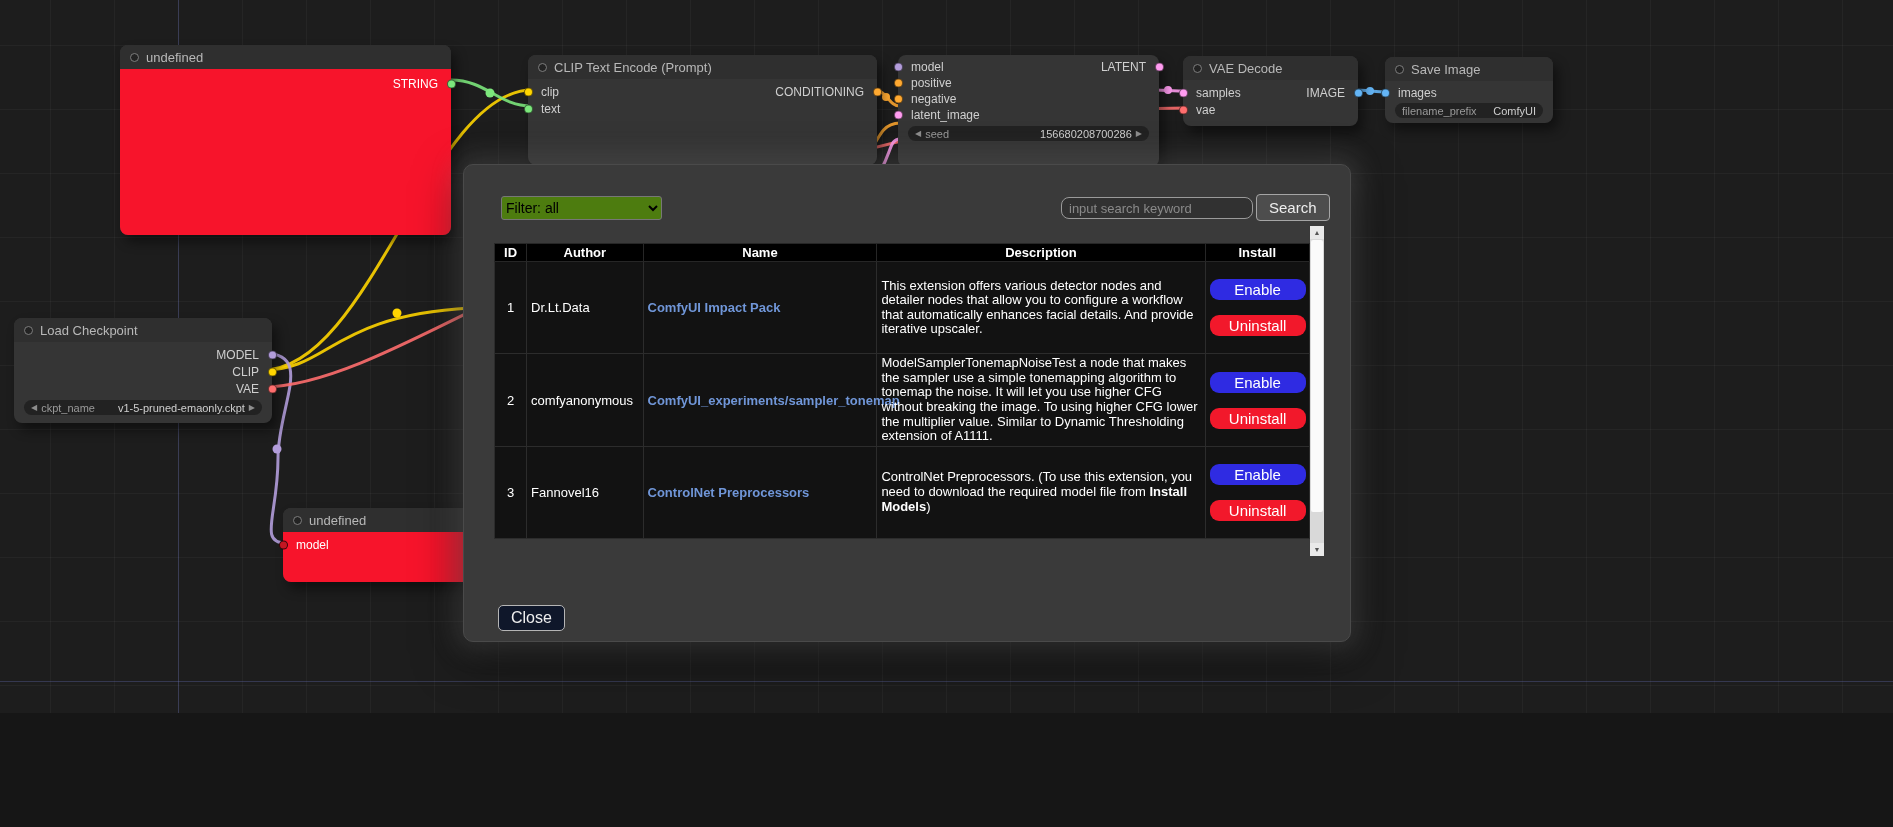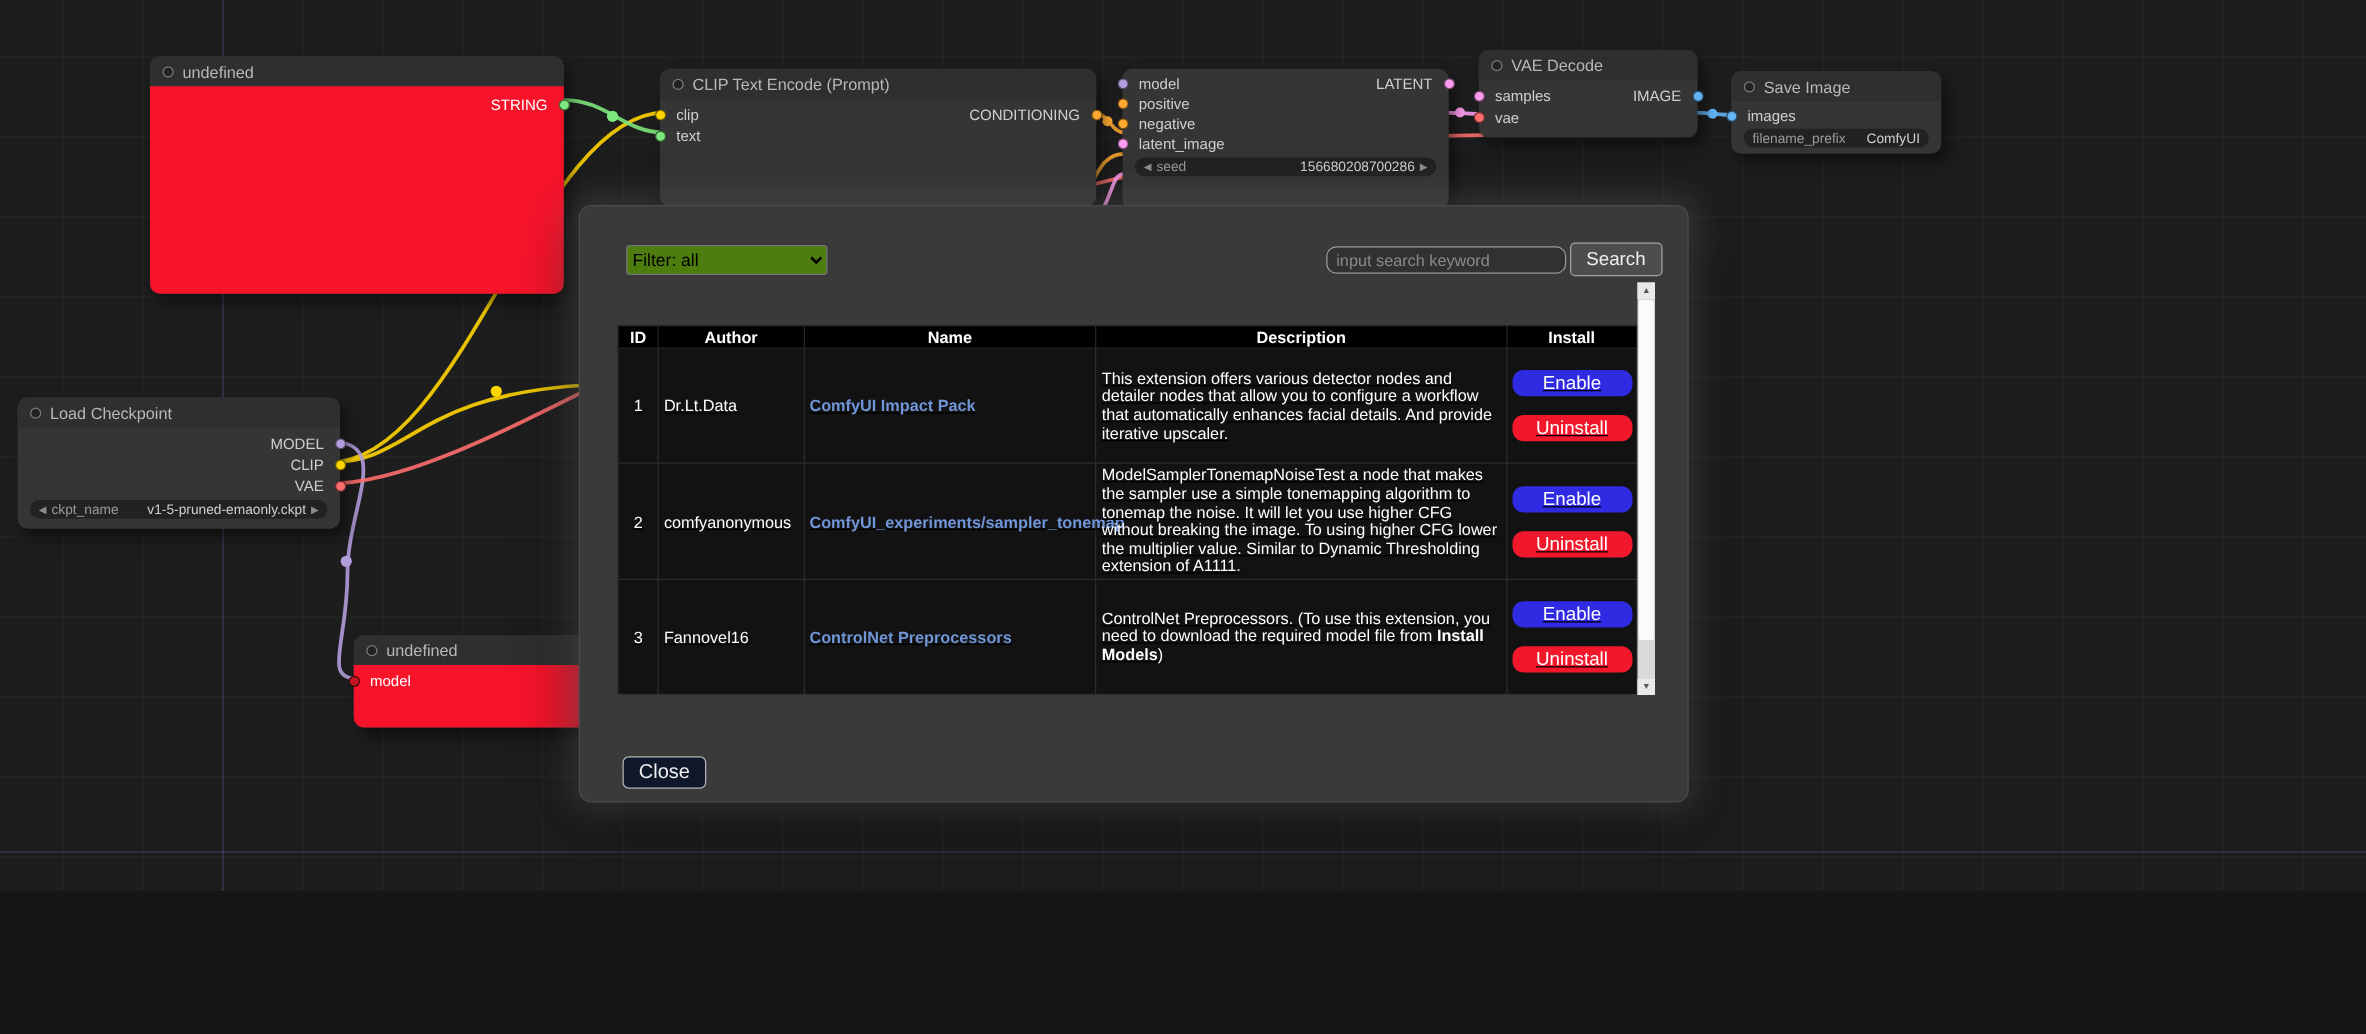"VAE Decode" div.node { top: 40px -> 56px }
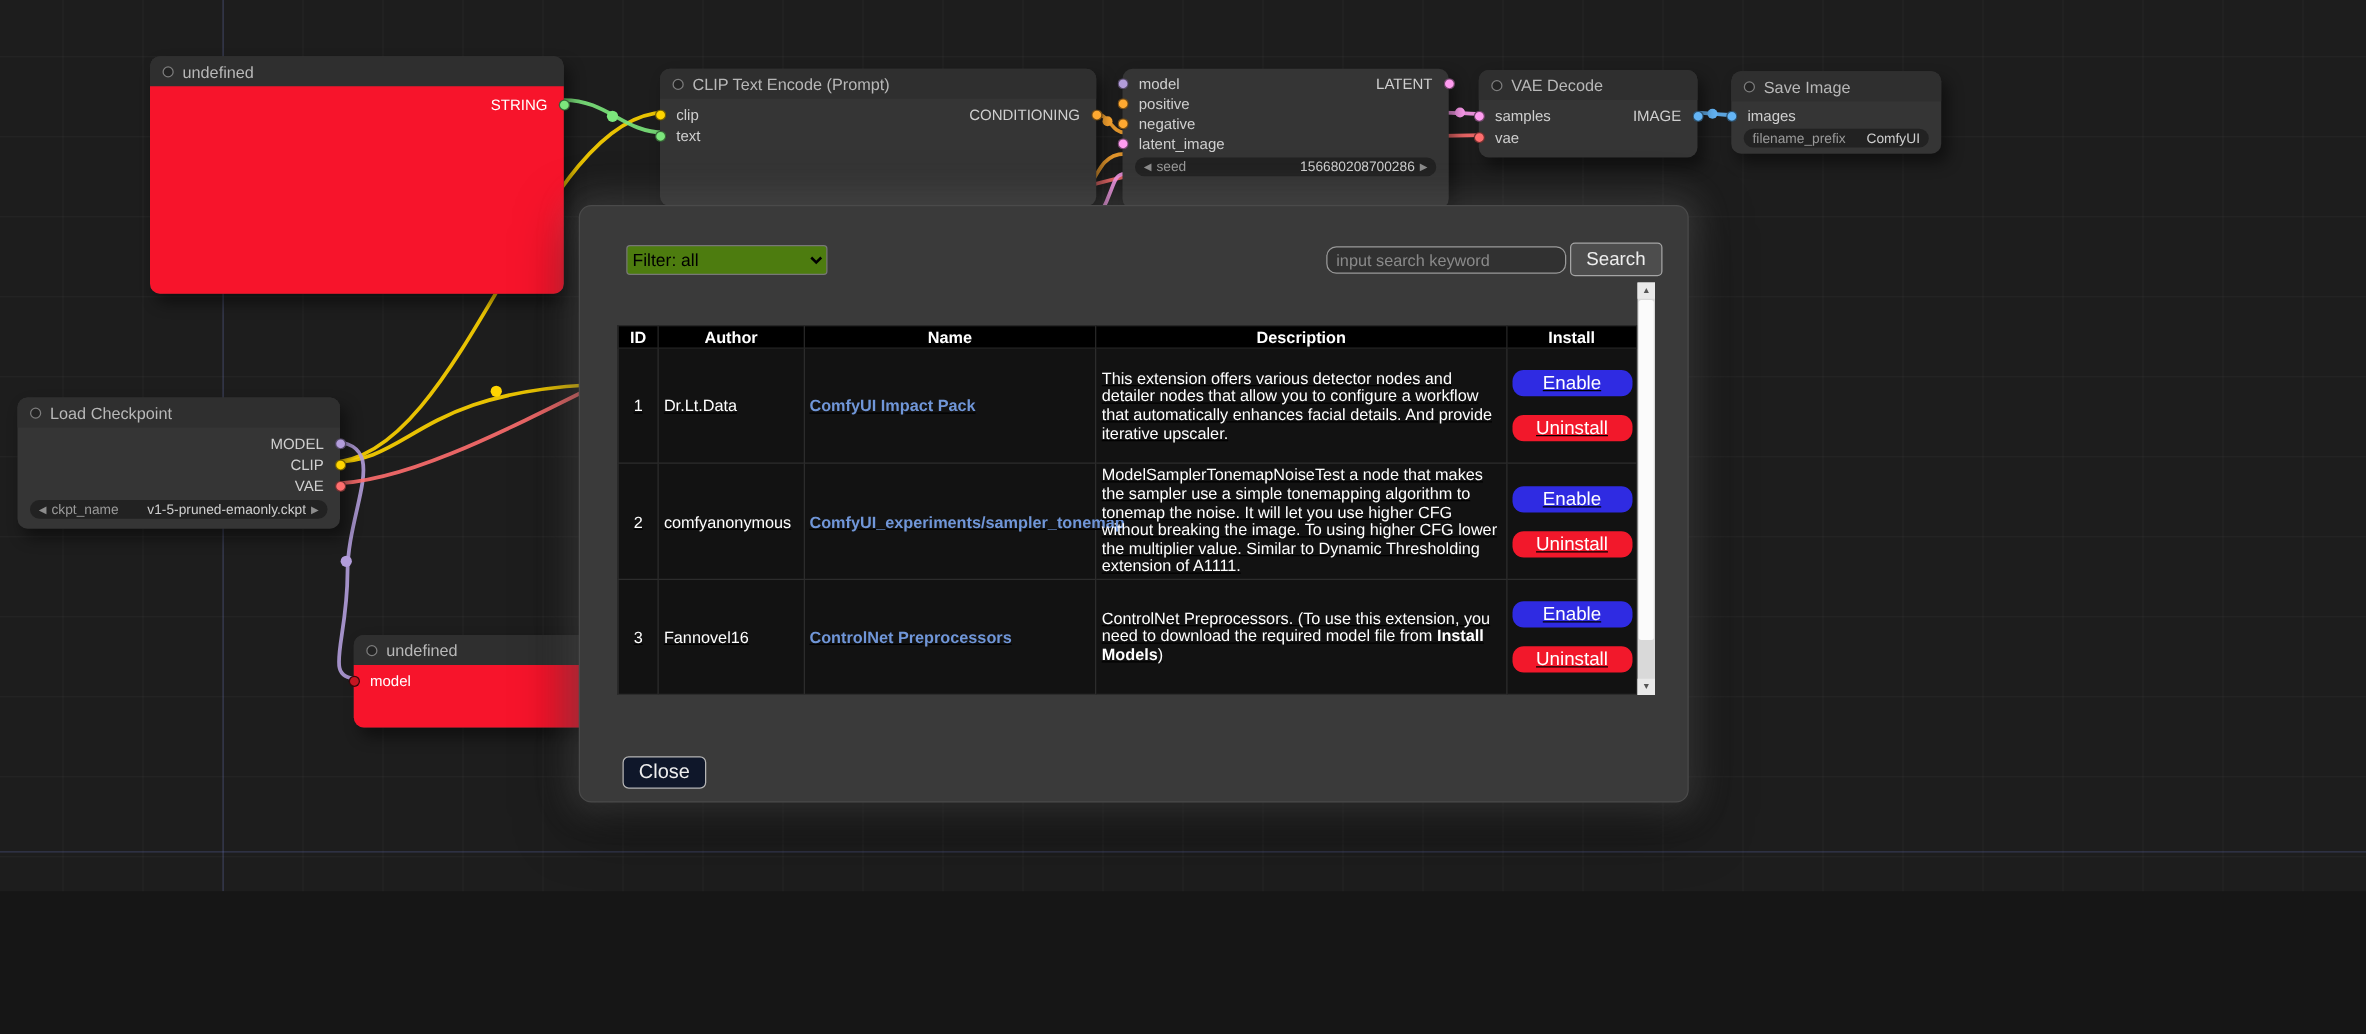"ID" .table-area { align-items: flex-end -> center; text-decoration: underline -> none }
